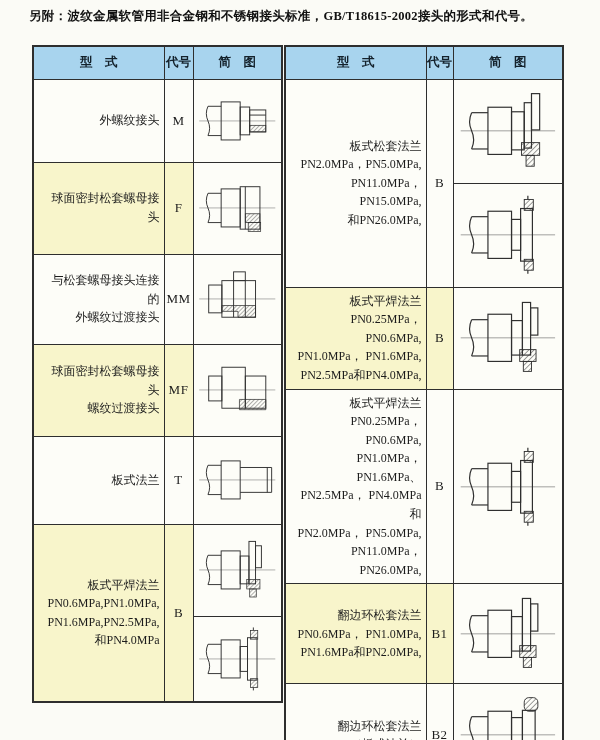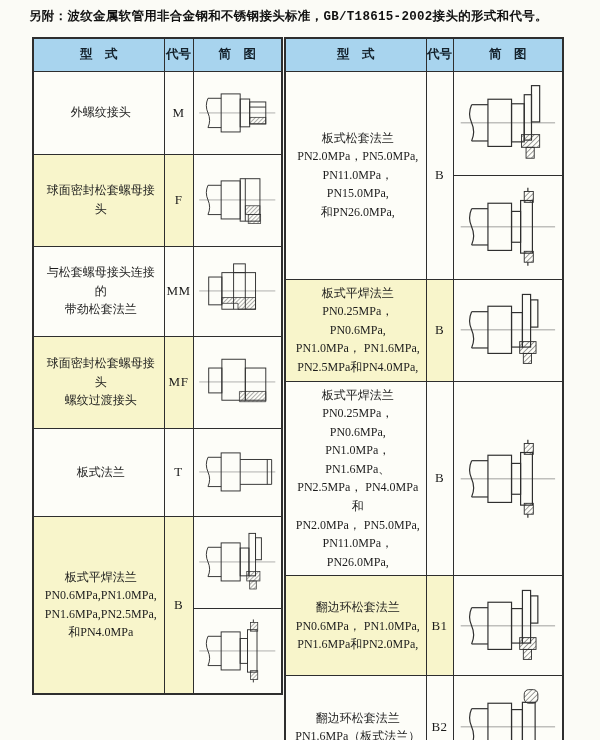"另附：波纹金属软管用非合金钢和不锈钢接头标准，GB/T18615-2002接头的" .page-title { font-family: Liberation Mono, monospace -> Liberation Serif, serif }
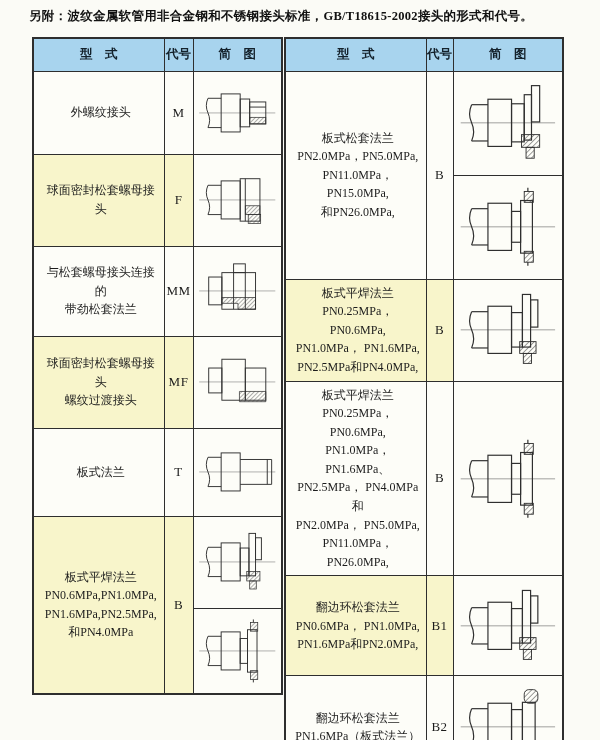"型 式" table.fit,table.fit td,table.fit th { margin-top: none -> 8px }
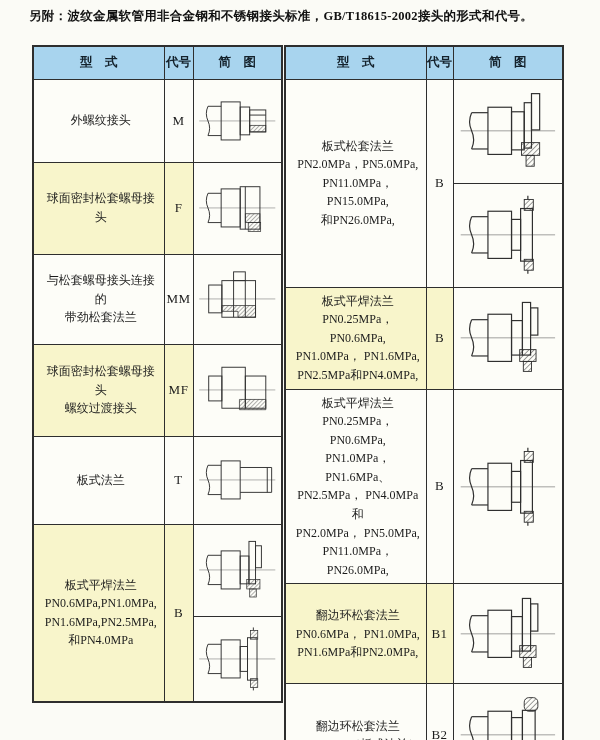"外螺纹接头" td.c-type { text-align: center -> right }
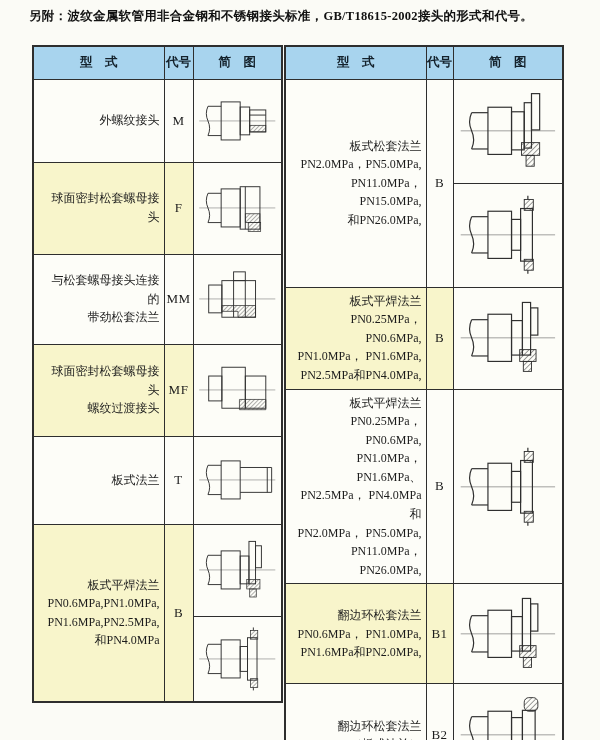"与松套螺母接头连接的" td.c-type { text: 带劲松套法兰 -> 外螺纹过渡接头 }
